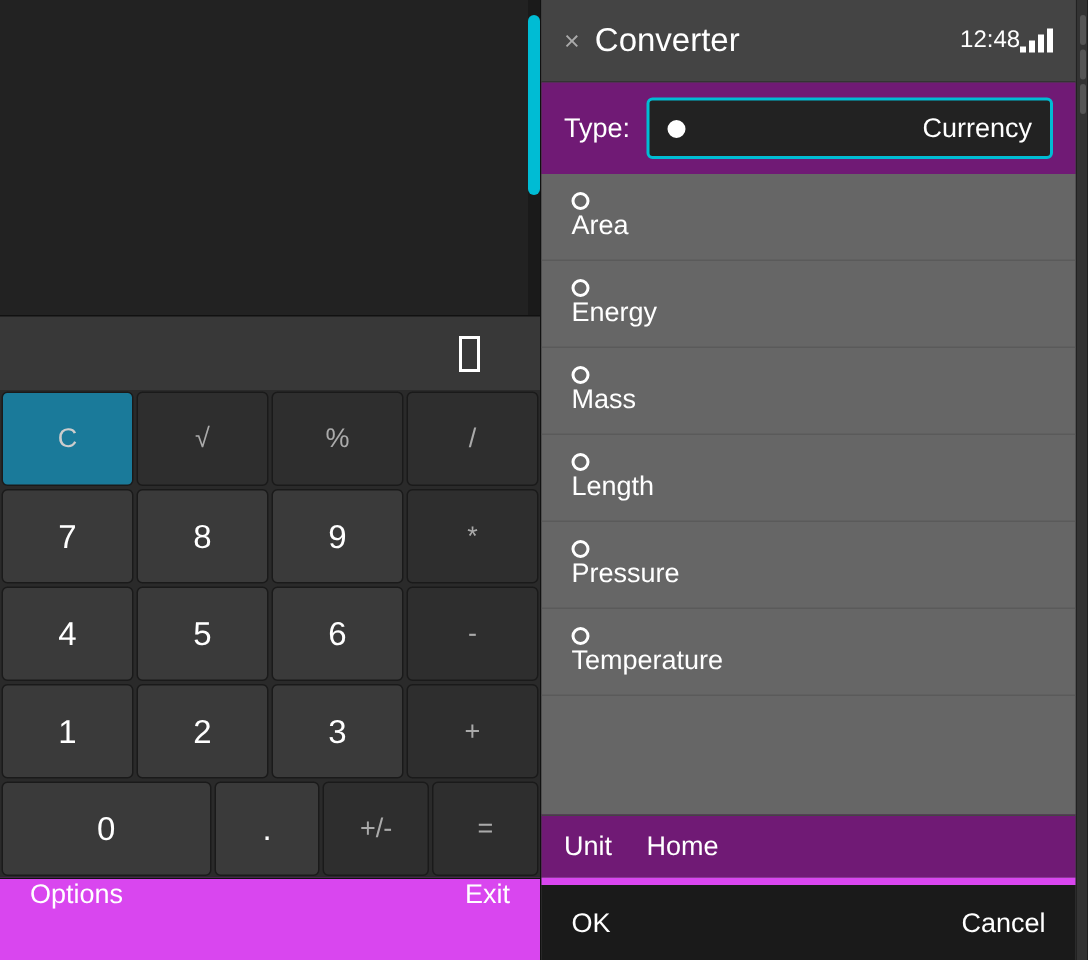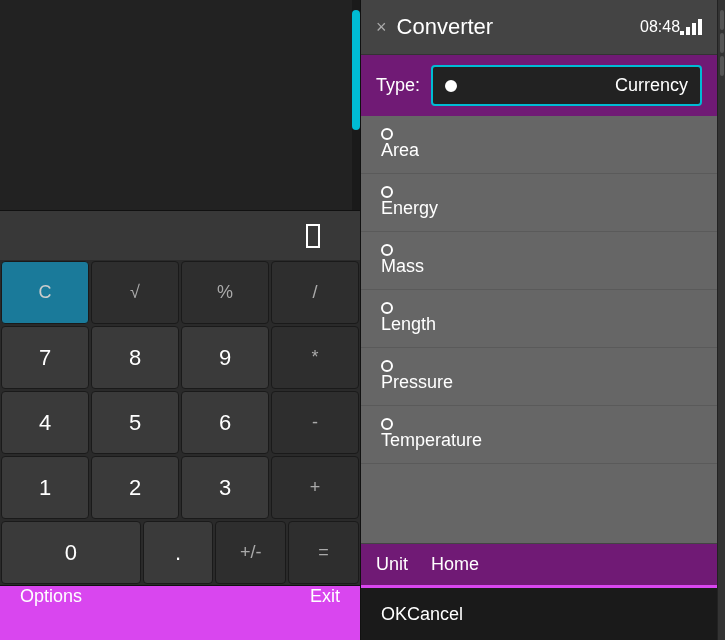"08:48" span.converter-time { text: 08:48 -> 12:48 }
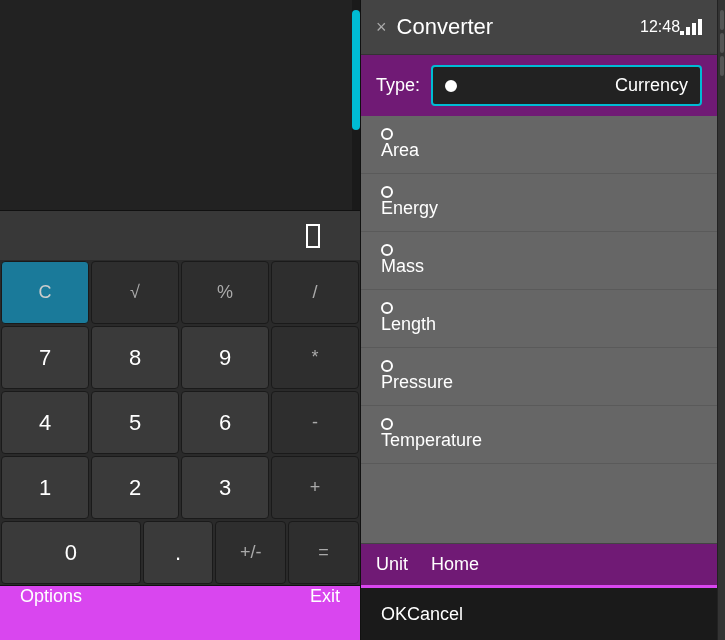"OK" .converter-footer { border-top: 3px solid #d946ef -> 5px solid #d946ef; gap: none -> 44px; justify-content: flex-start -> space-between }
